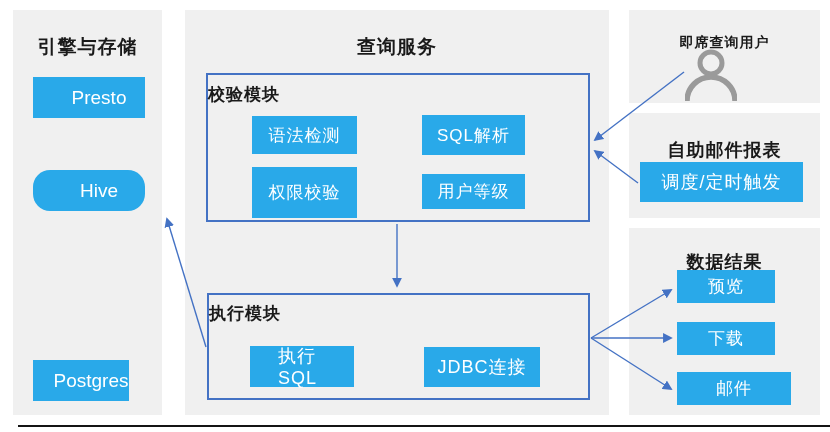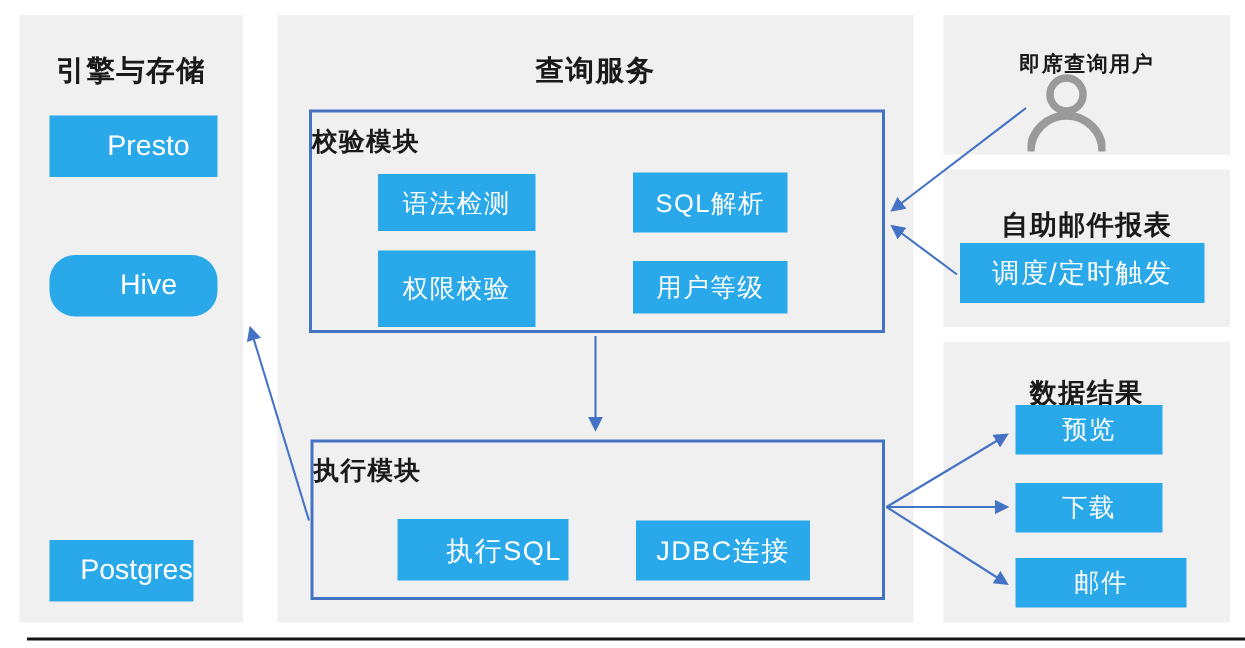"执行SQL" div.node { left: 56px -> 41px; width: 114px -> 104px }
